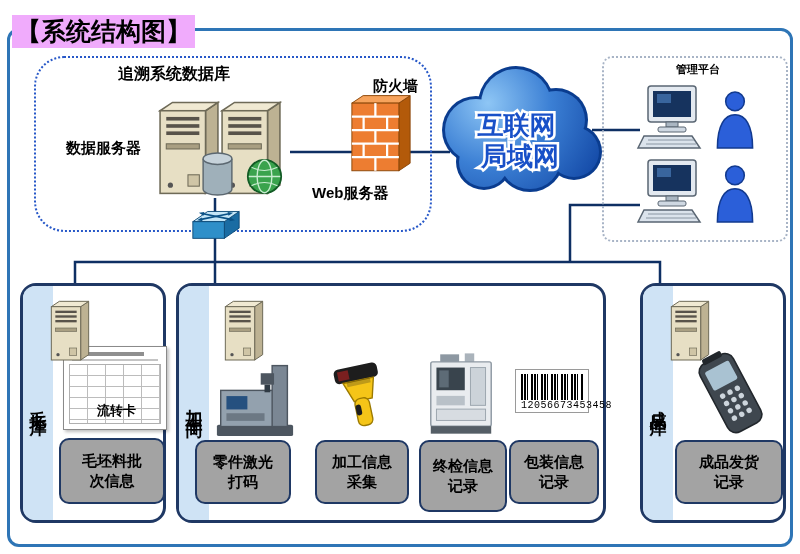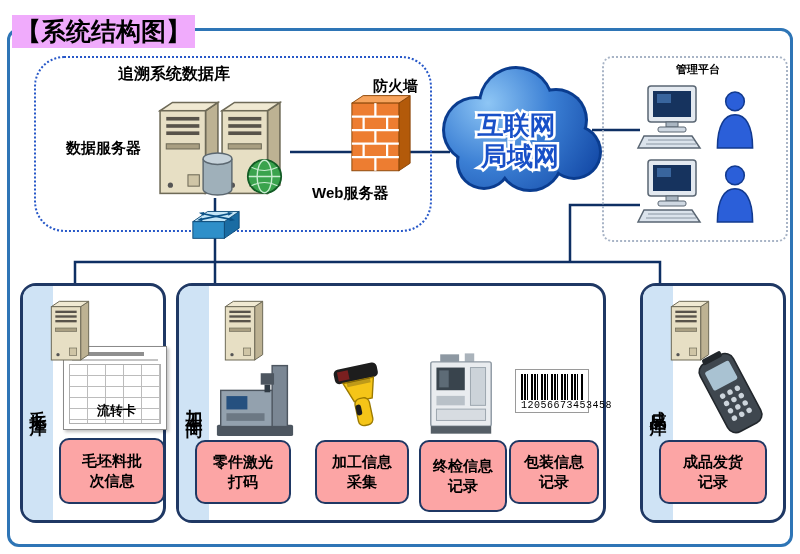"毛坯料批" .infobox { background: #fca5a5 -> #a3a3a3 }
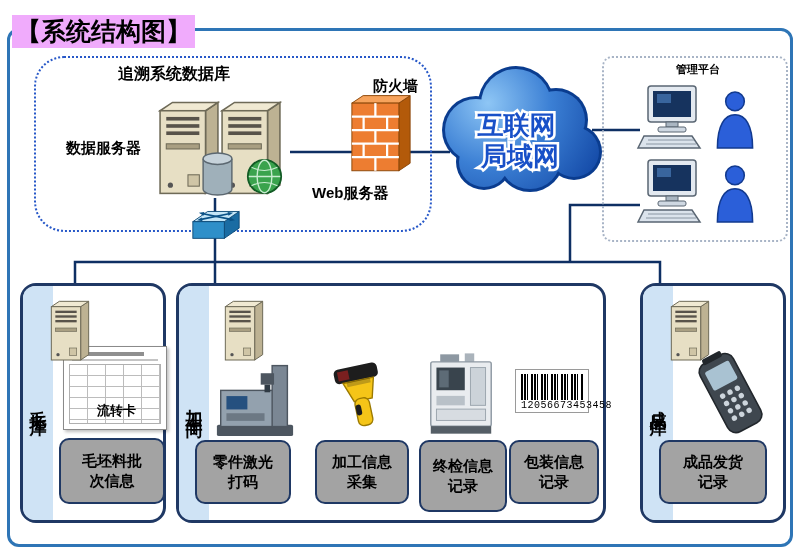"成品发货" div.infobox { left: 16px -> 32px }
